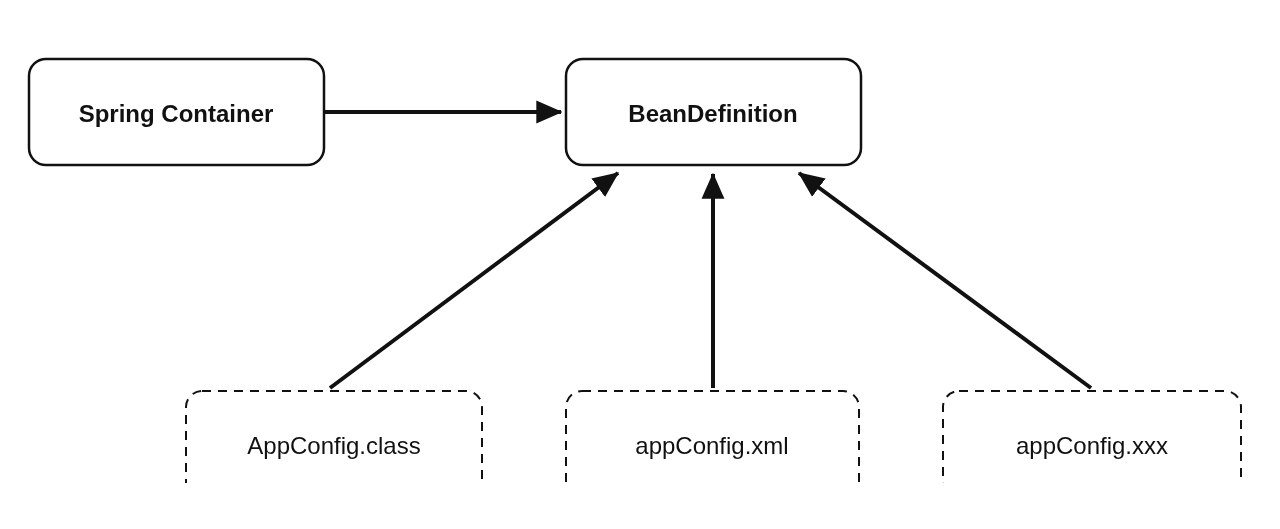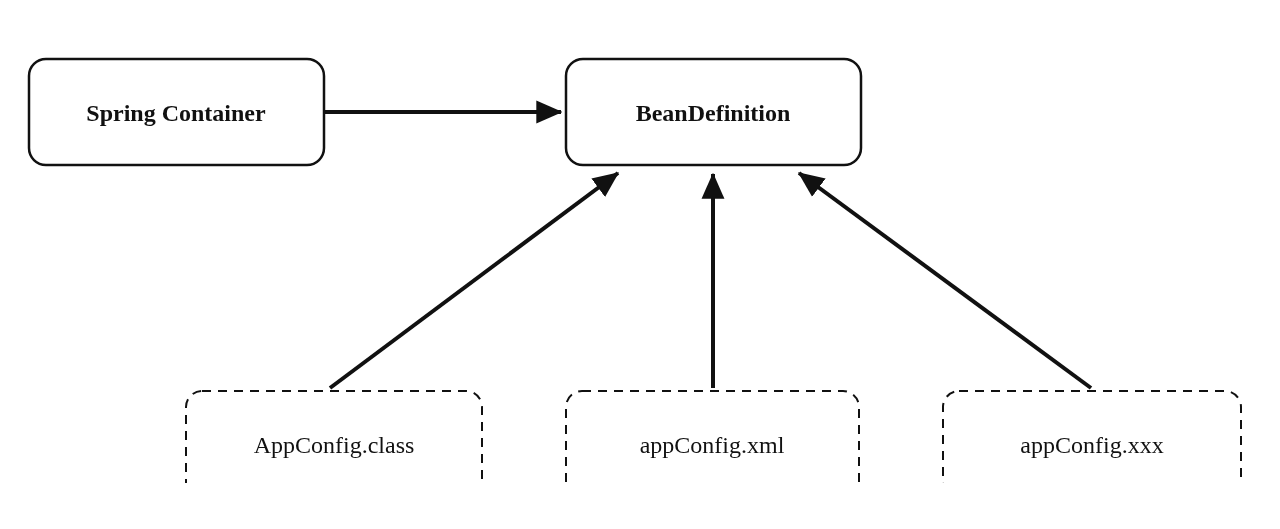"Spring Container" .stage { font-family: Liberation Serif, serif -> Liberation Sans, sans-serif }
